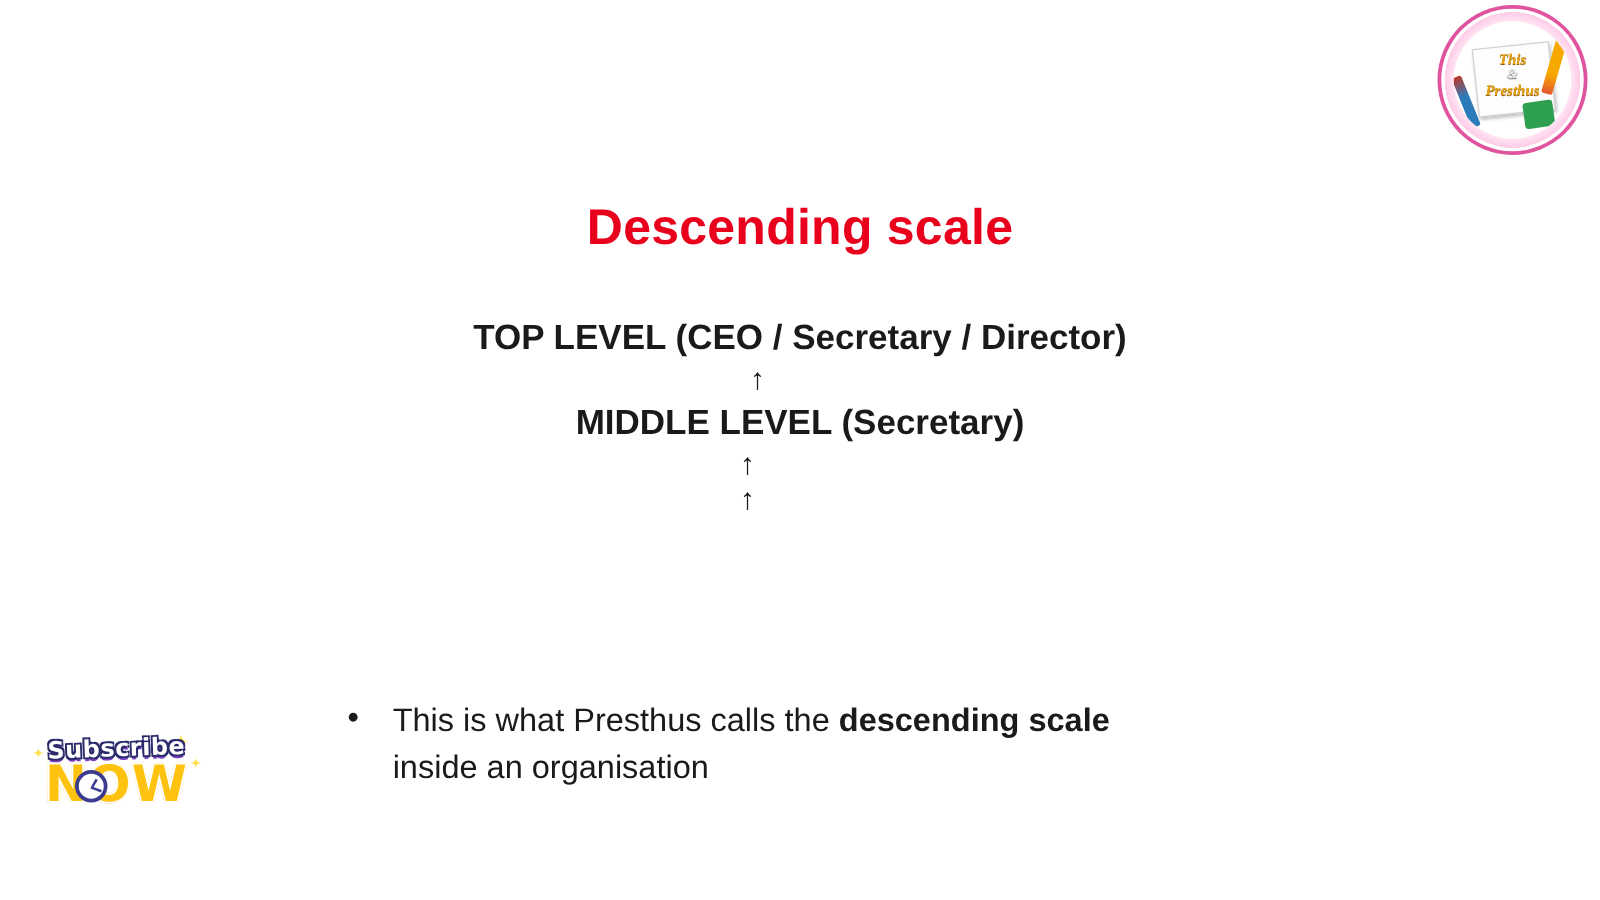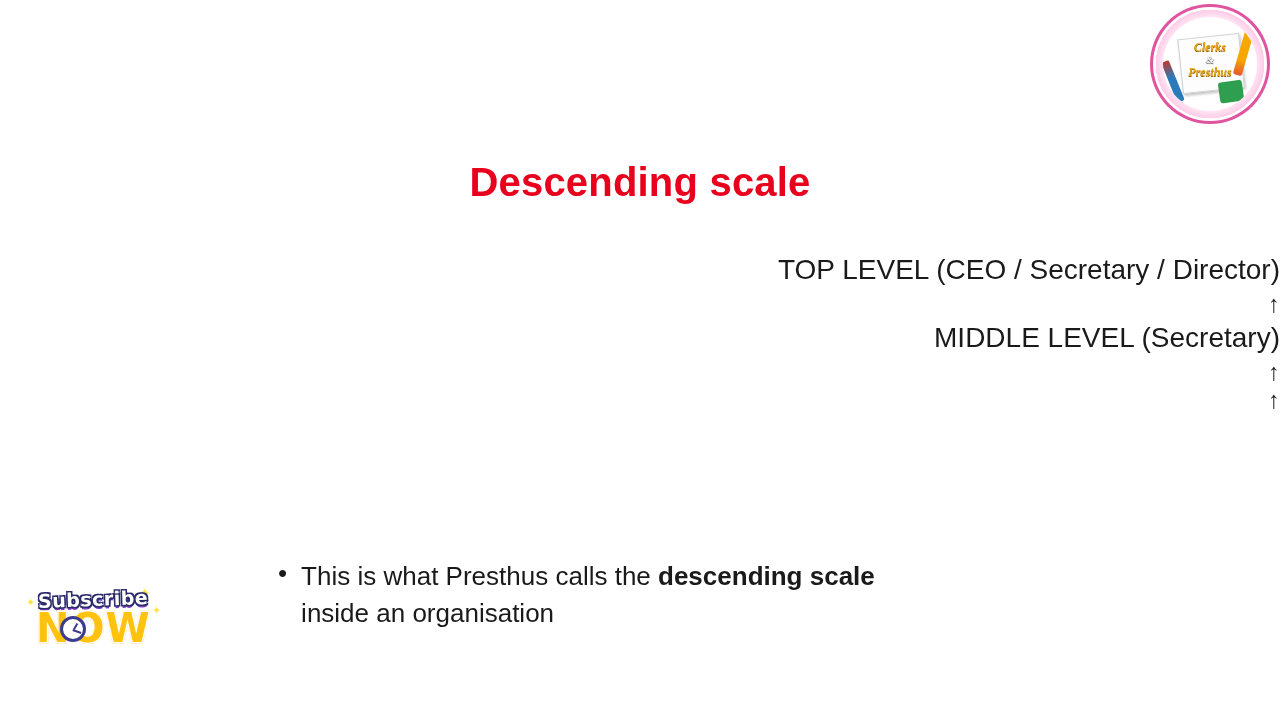"Clerks" span { text: Clerks -> This }
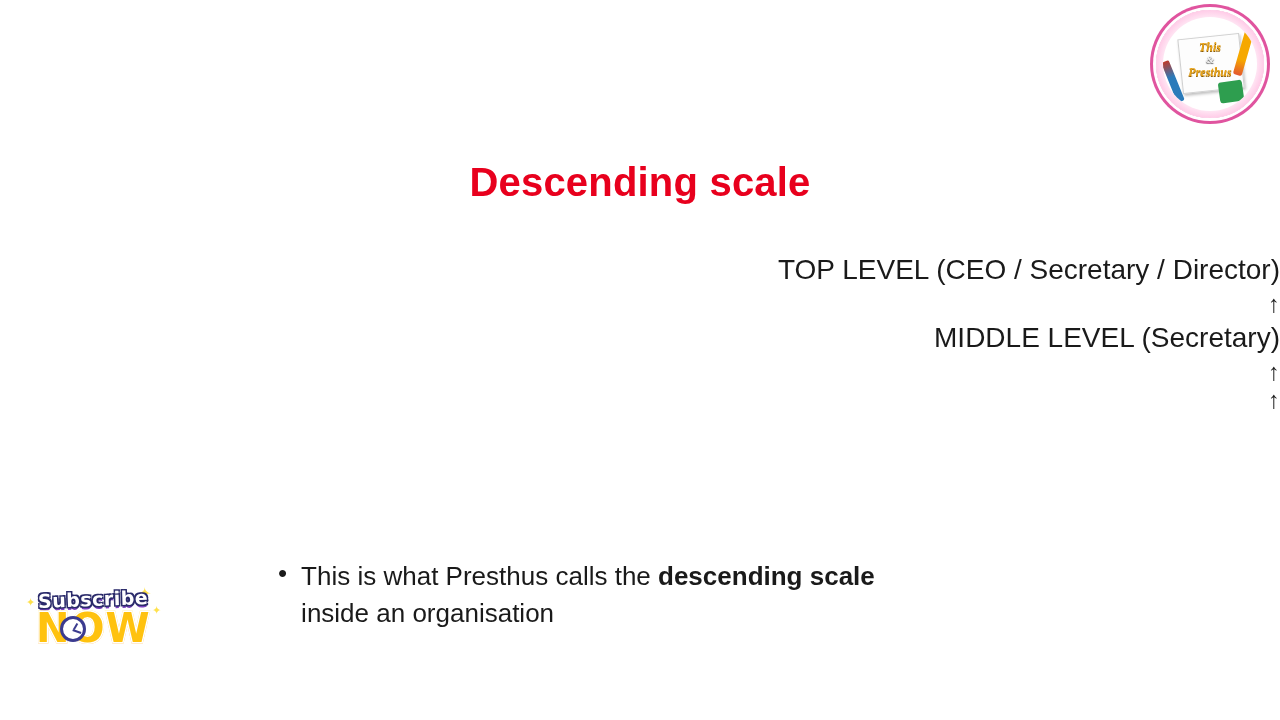"TOP LEVEL (CEO / Secretary" .hierarchy { font-weight: none -> bold; text-align: right -> center }
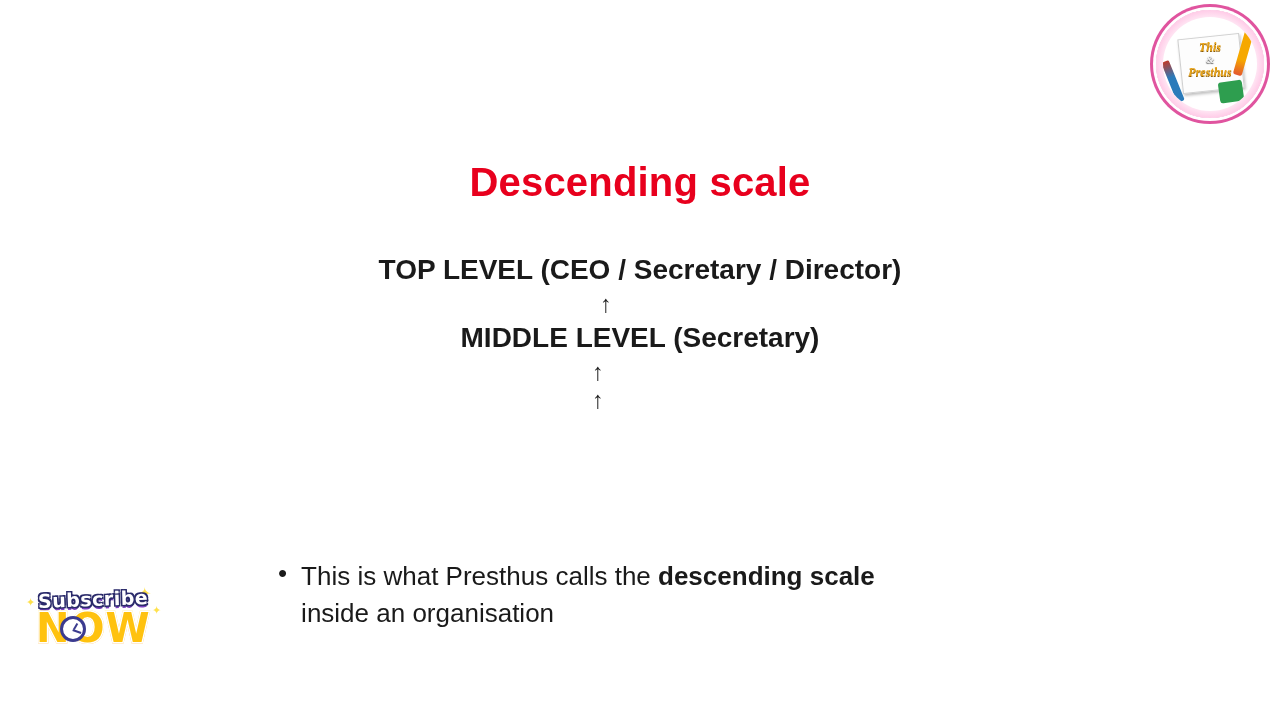"This is what Presthus calls" .bullet-text { margin-left: none -> 13px }
